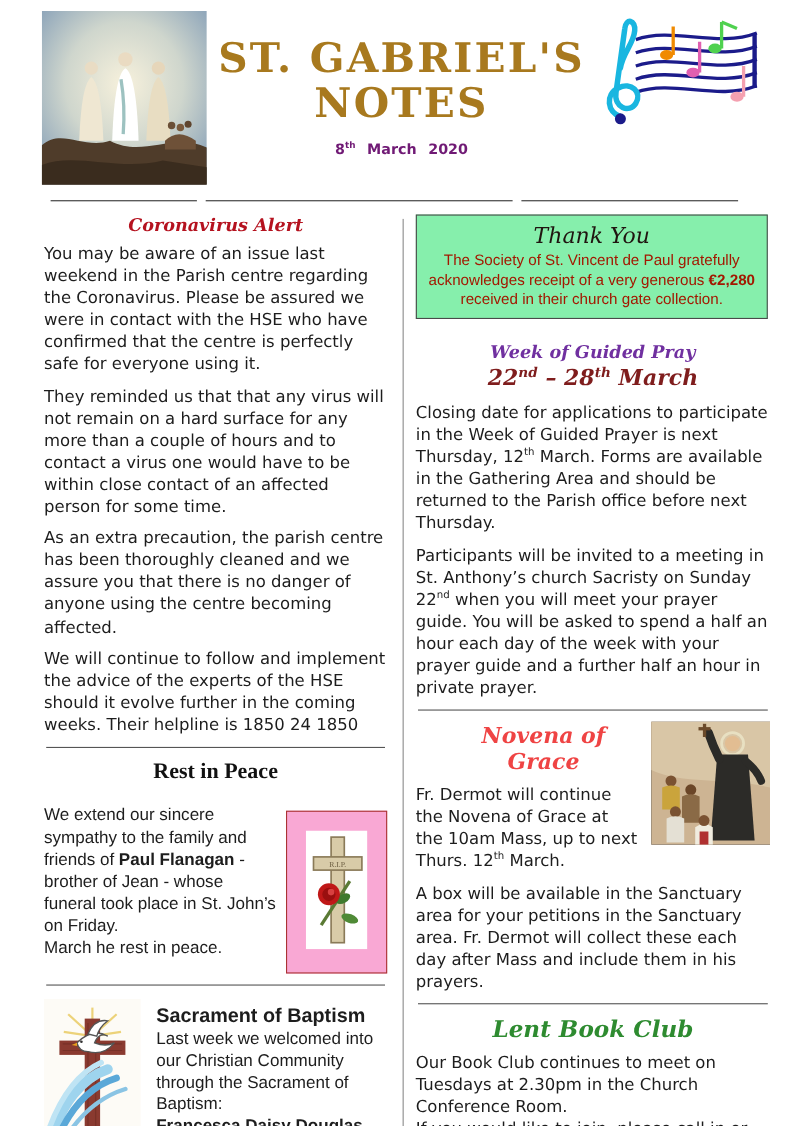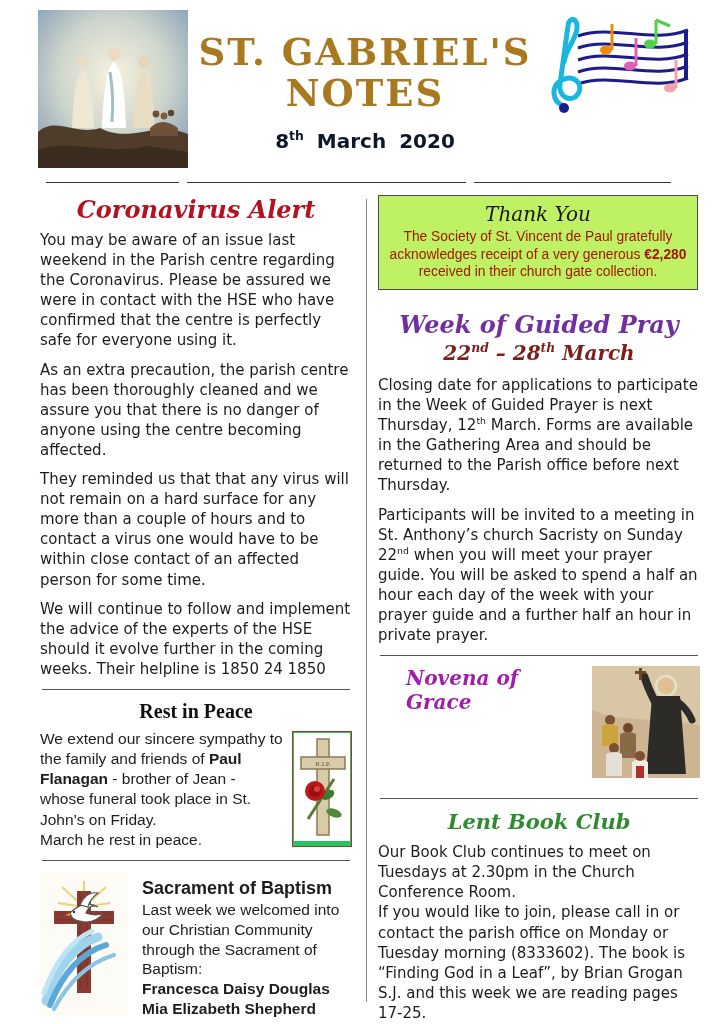"8th March 2020" .issue-date { color: #0f172a -> #701a75; font-size: 20px -> 13px }
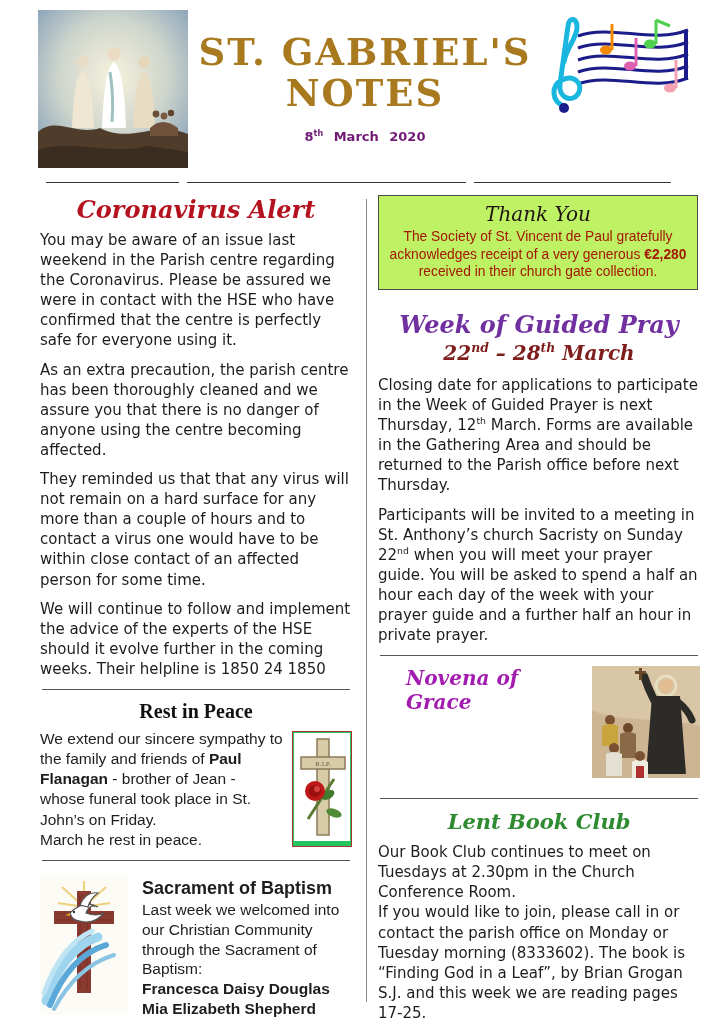"Coronavirus Alert" .h-corona { font-size: 24px -> 16px }
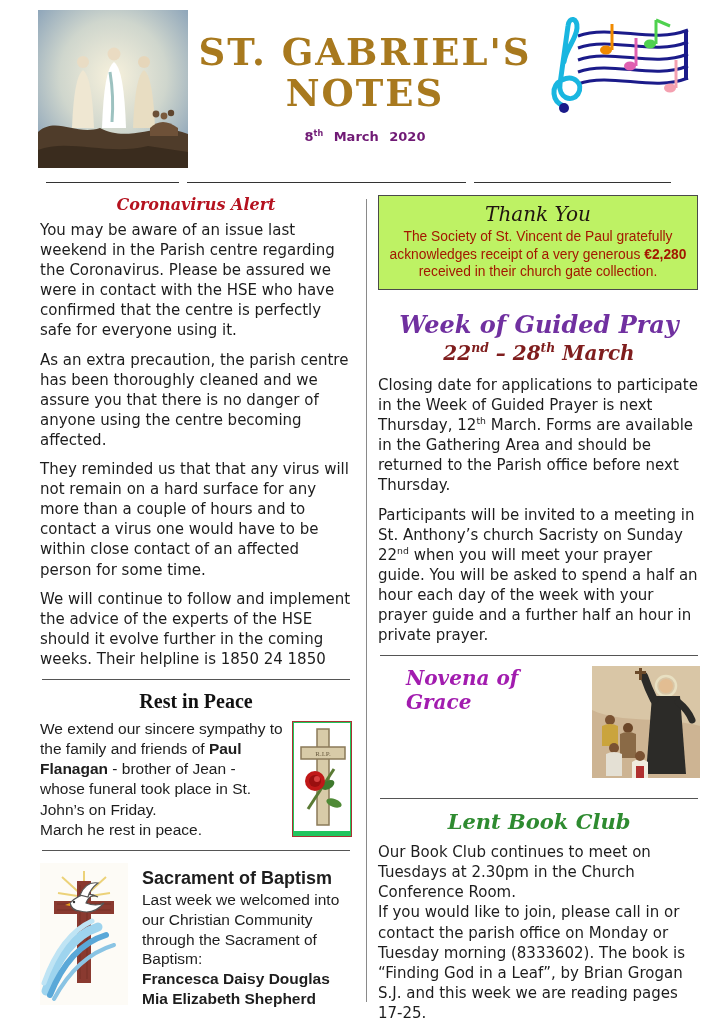"Thank You" .thanks-box { background: #bef264 -> #86efac }
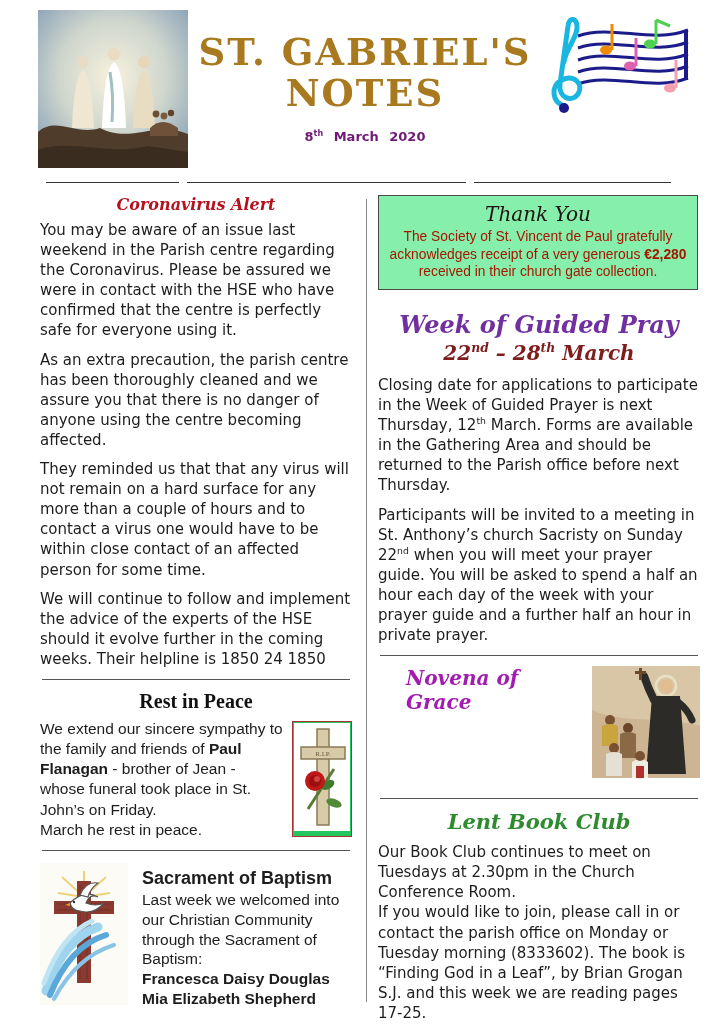"Week of Guided Pray" .h-guided { font-size: 24px -> 16px }
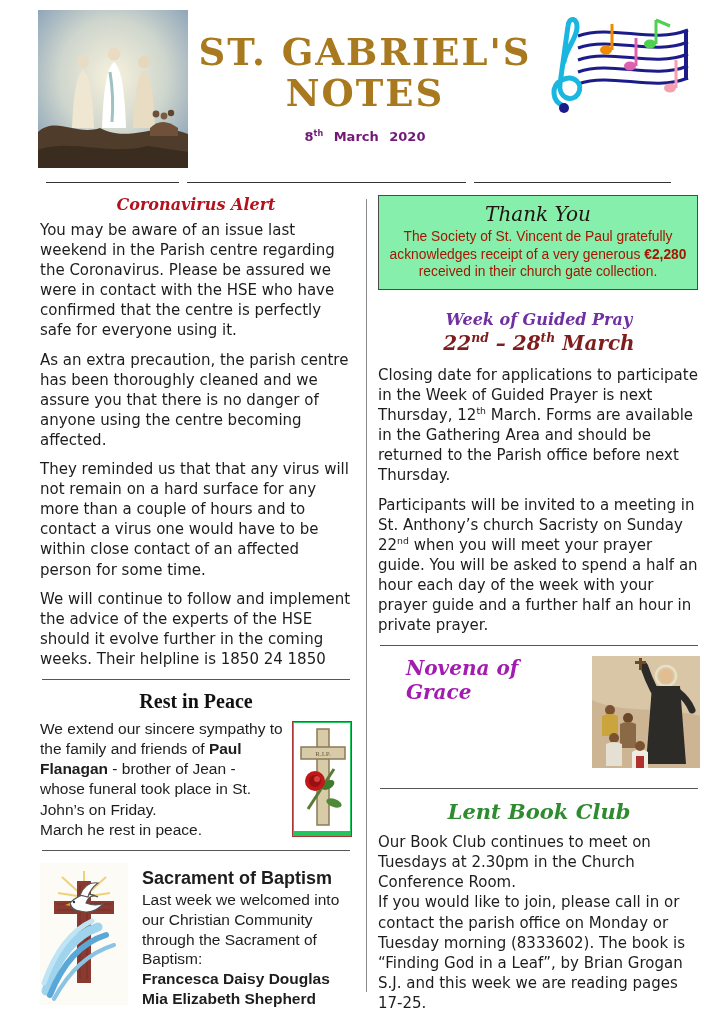"As an extra precaution, the" p.body-p { order: before "They reminded us that that" -> after "They reminded us that that" }
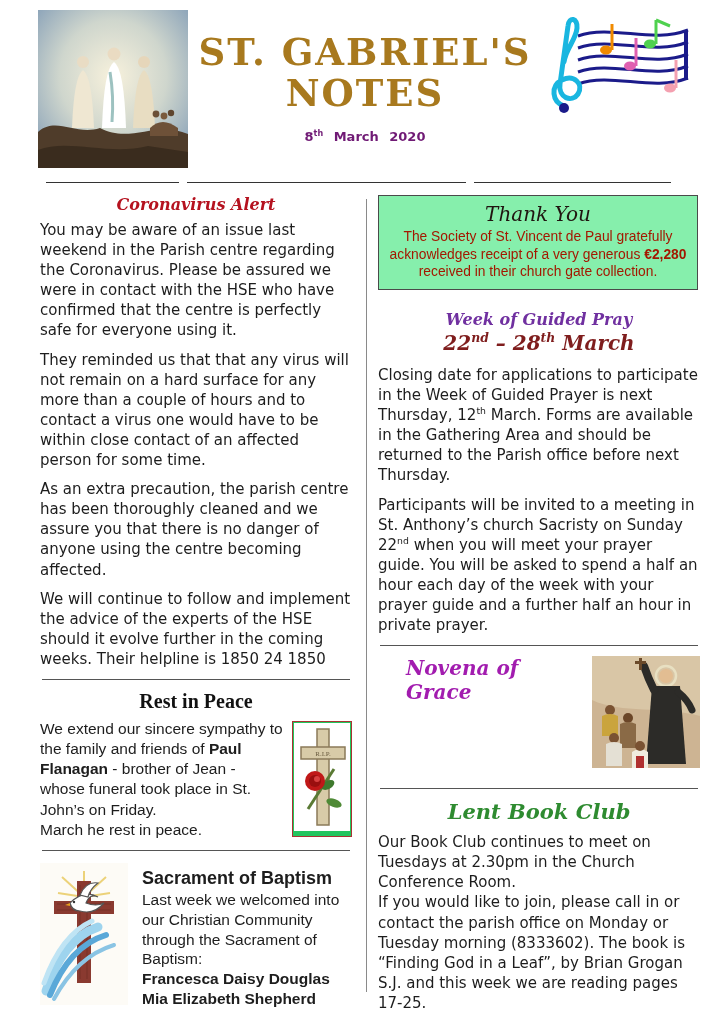"Novena of Grace" .h-novena { color: #a21caf -> #ef4444; text-align: left -> center }
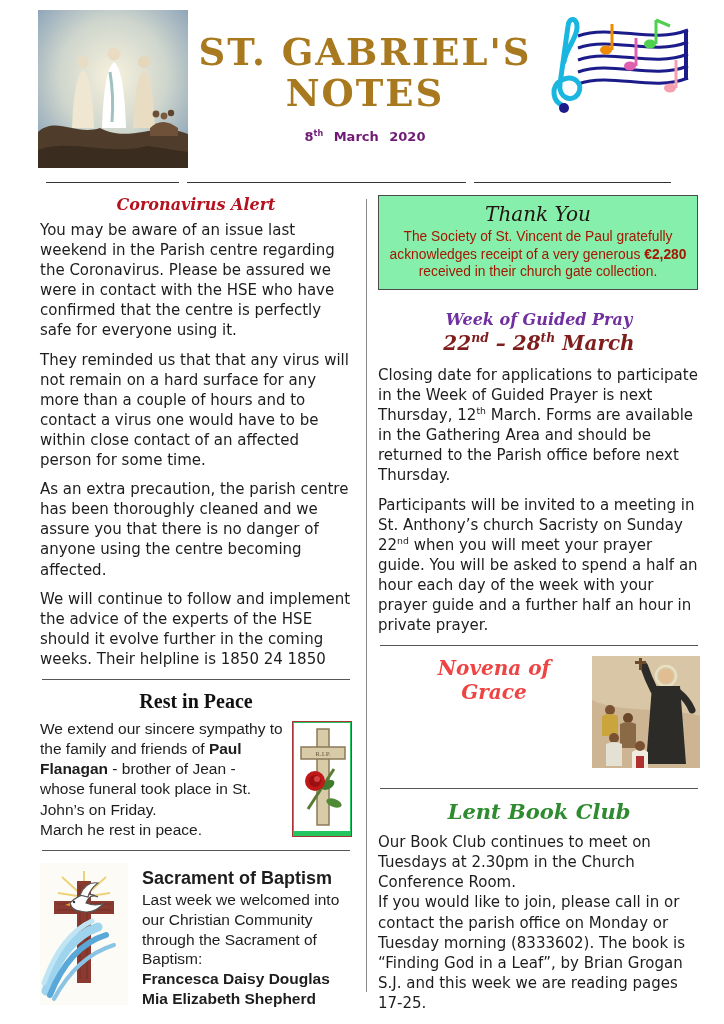"Fr. Dermot will continue the" p.body-p { html: none -> <p><span>Fr. Dermot will continue the Novena of Grace at the 10am Mass, up to next Thurs. 12</span><span>th</span><span> March.</span></p> }
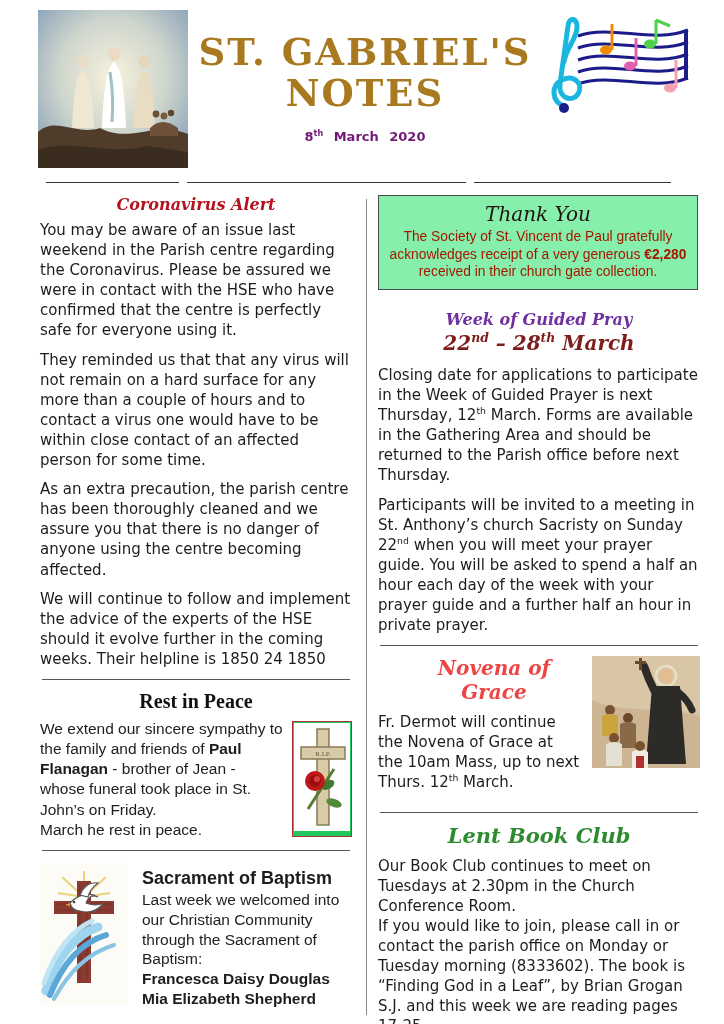"R.I.P." .rip-img { background: #22c55e -> #f9a8d4; margin-top: 2px -> 18px; padding: 1px -> 17px }
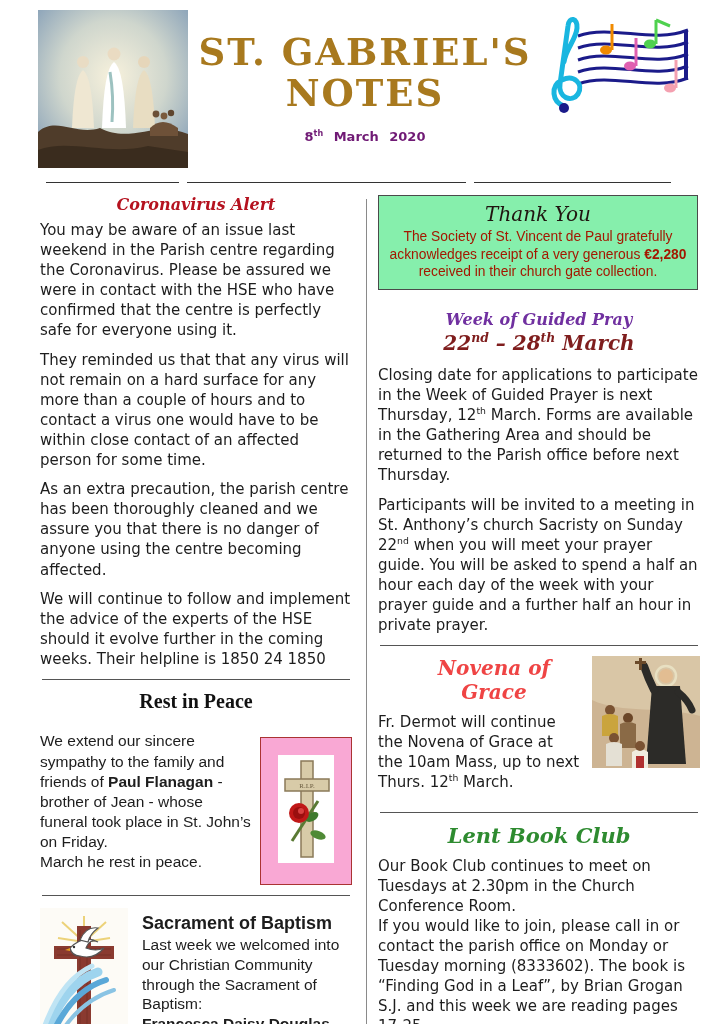"A box will be available" p.body-p { html: none -> <p>A box will be available in the Sanctuary area for your petitions in the Sanctuary area. Fr. Dermot will collect these each day after Mass and include them in his prayers.</p> }
